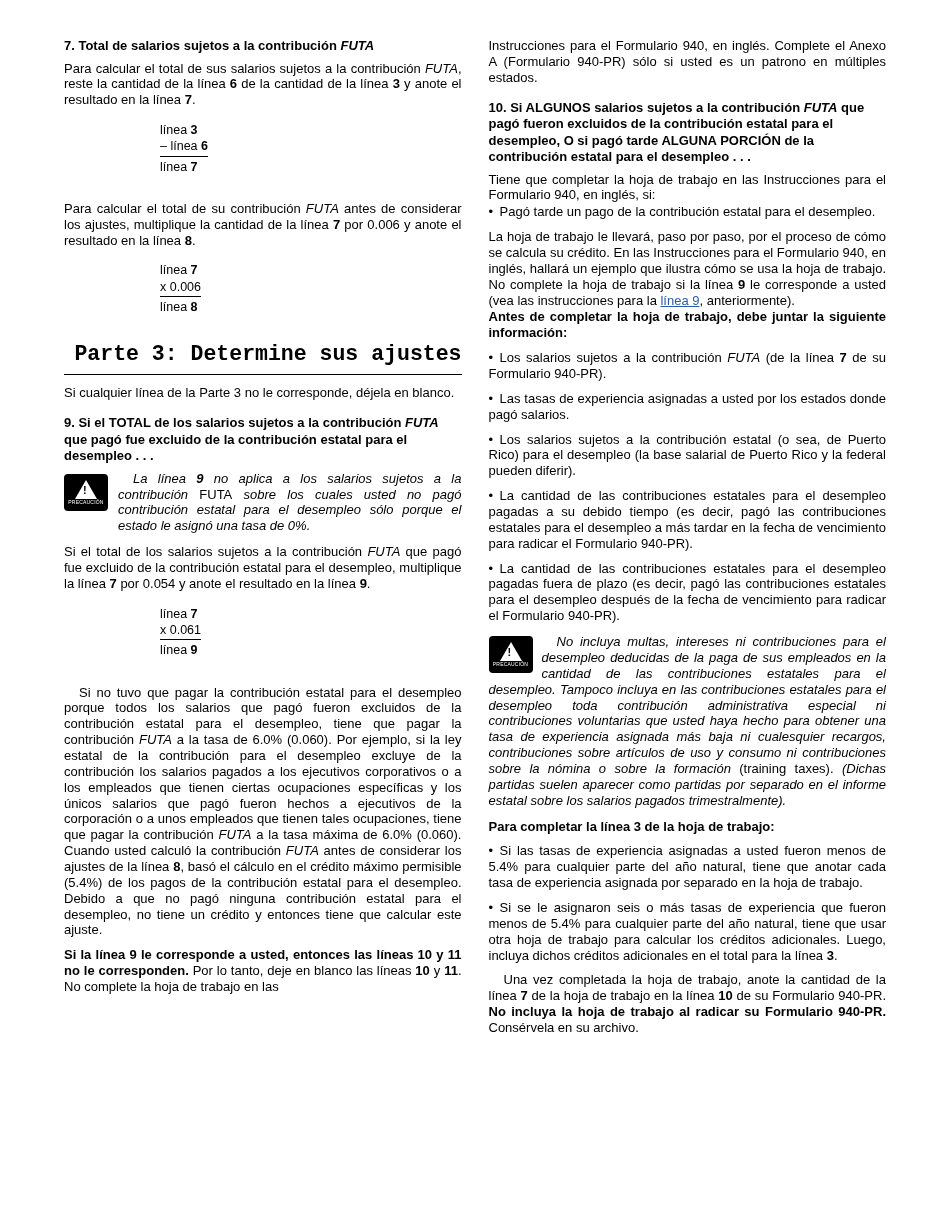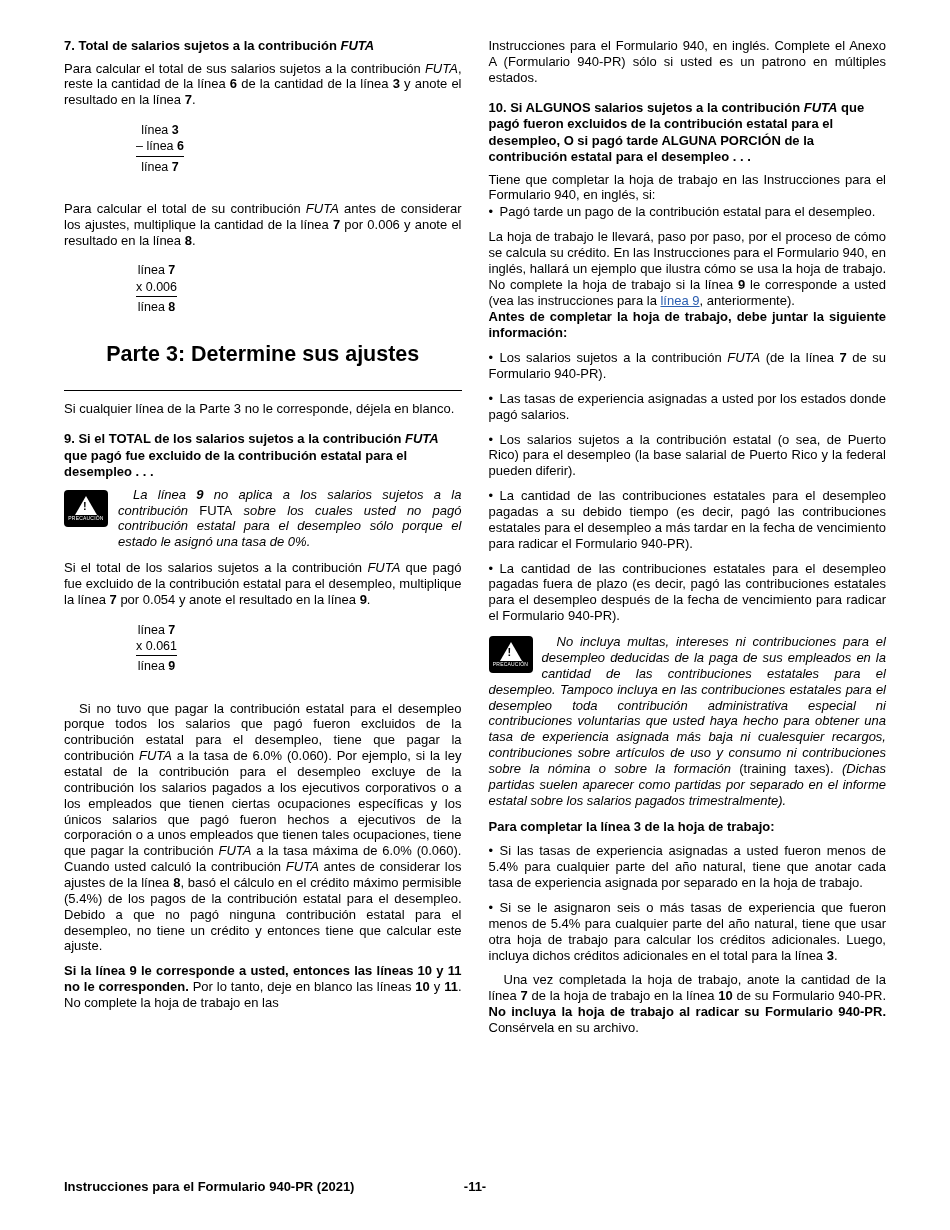"línea 3" .calc { margin: 14px 0 26px 72px -> 14px 0 26px 96px; text-align: center -> left }
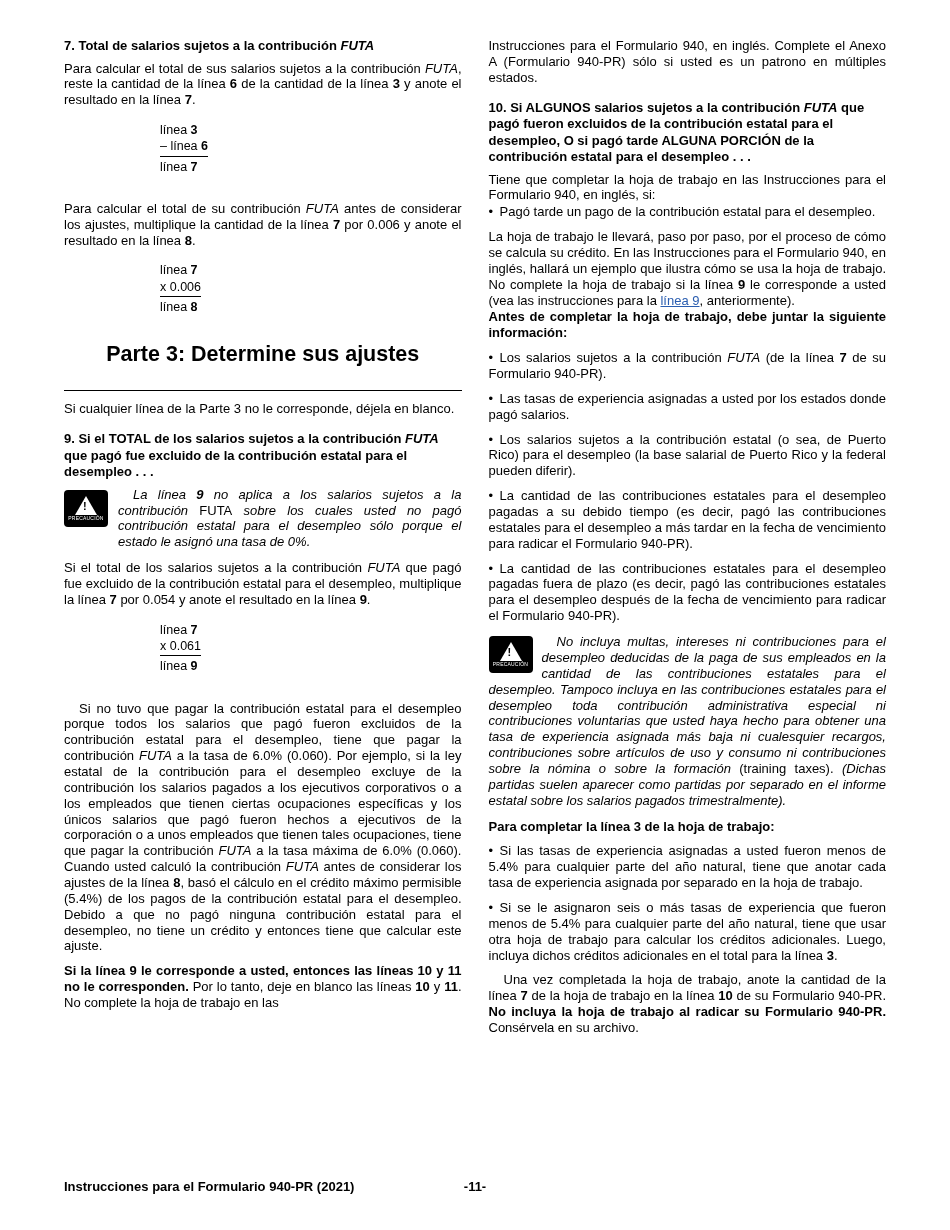"Parte 3: Determine sus ajustes" h1.part { font-family: none -> Liberation Mono, monospace; padding-bottom: 23px -> 7px; text-align: center -> right }
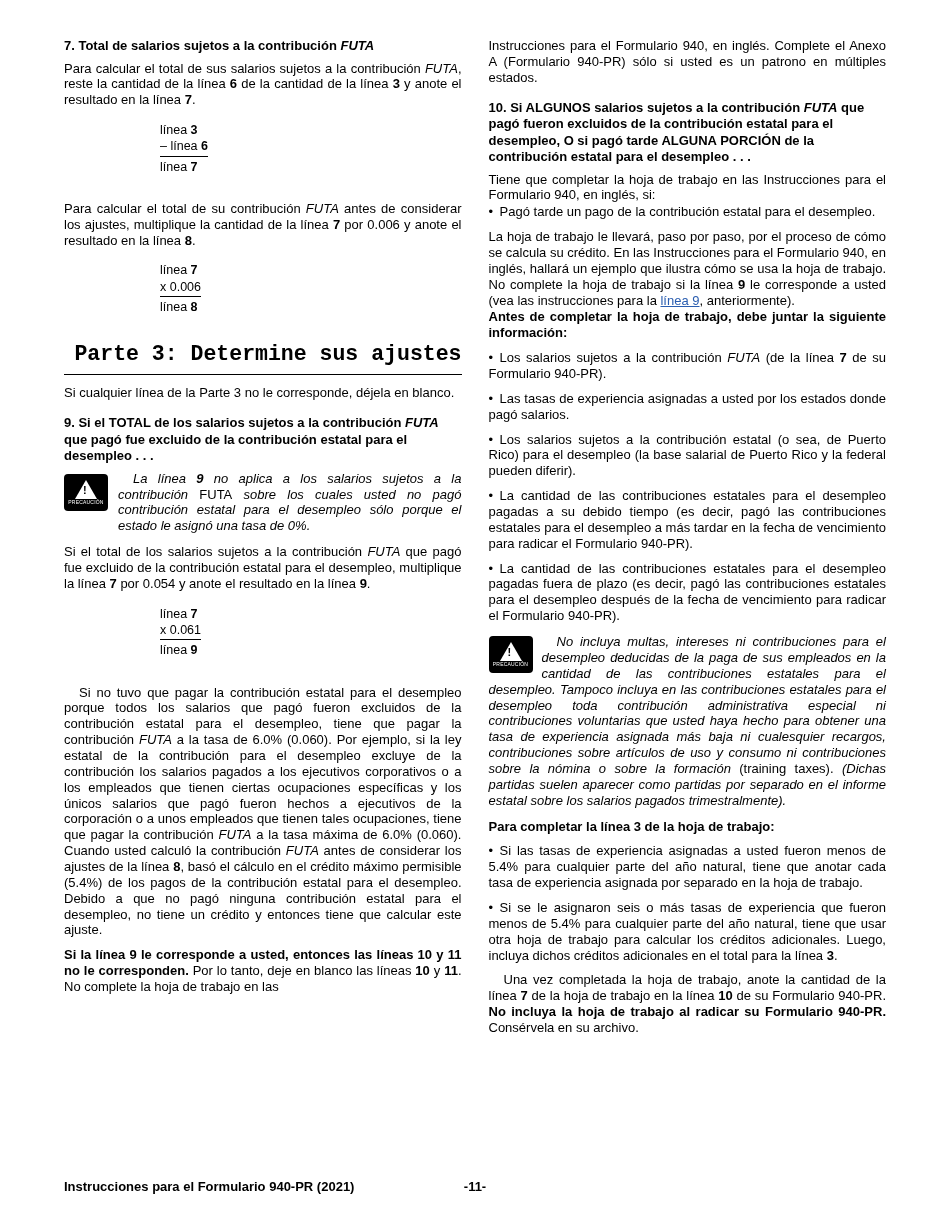"Instrucciones para el Formulario 940-PR" div.footer { html: <div> <span>Instrucciones para el Formulario 940-PR (2021)</span> <span>-11-</span> </div> -> none }
